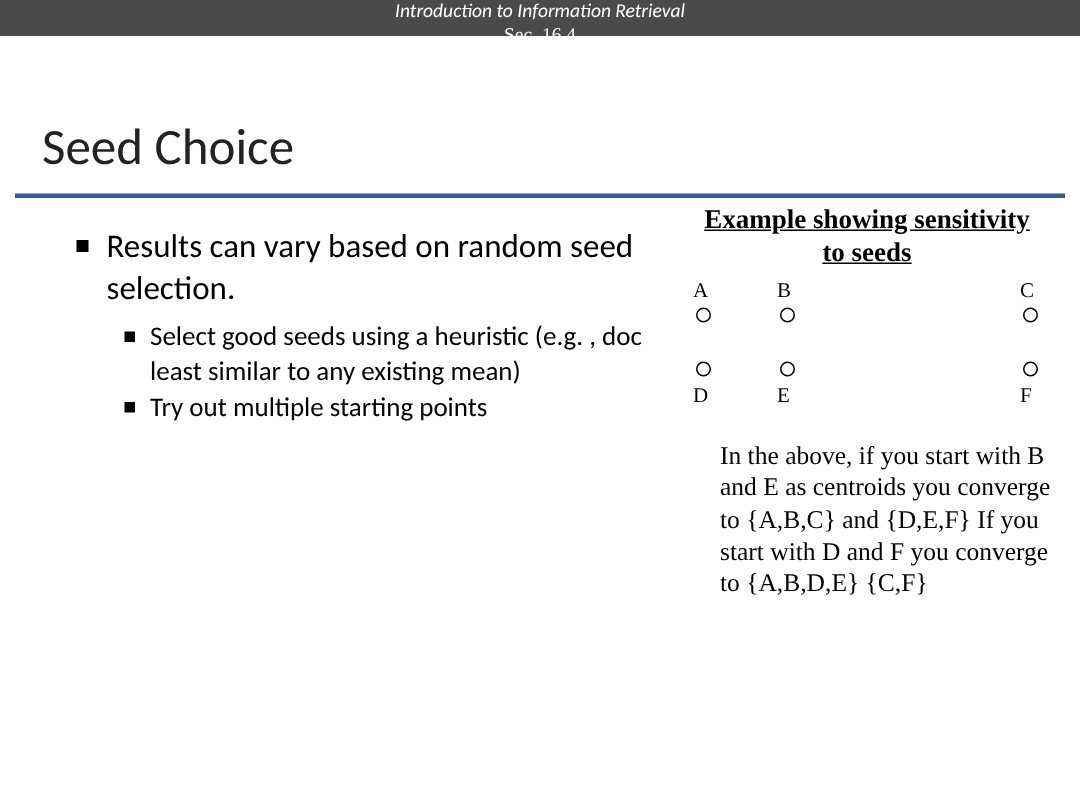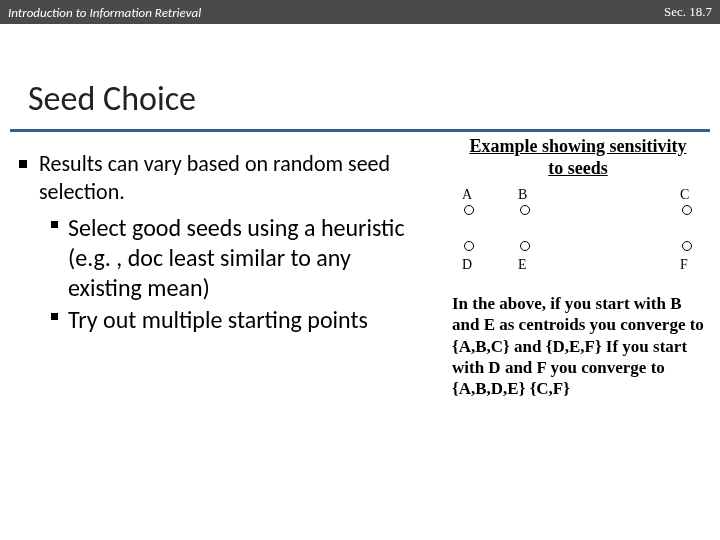"Introduction to Information Retrieval" .header { flex-direction: none -> column }
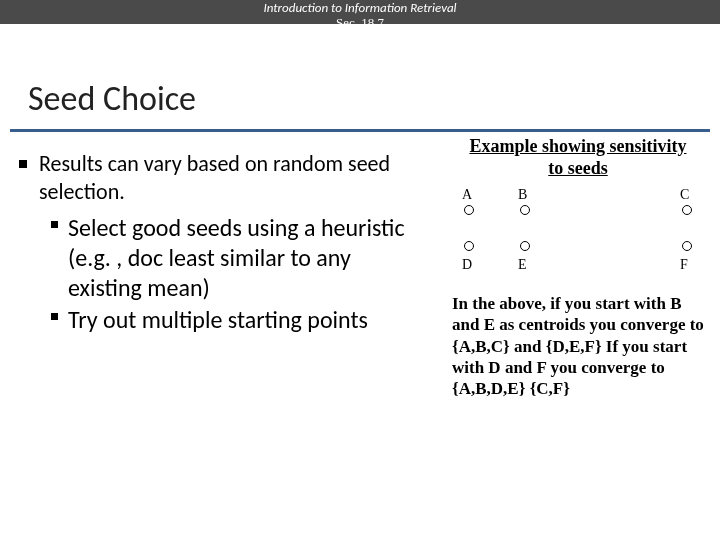"Sec. 18.7" span.header-right { text: 18.7 -> 16.4 }
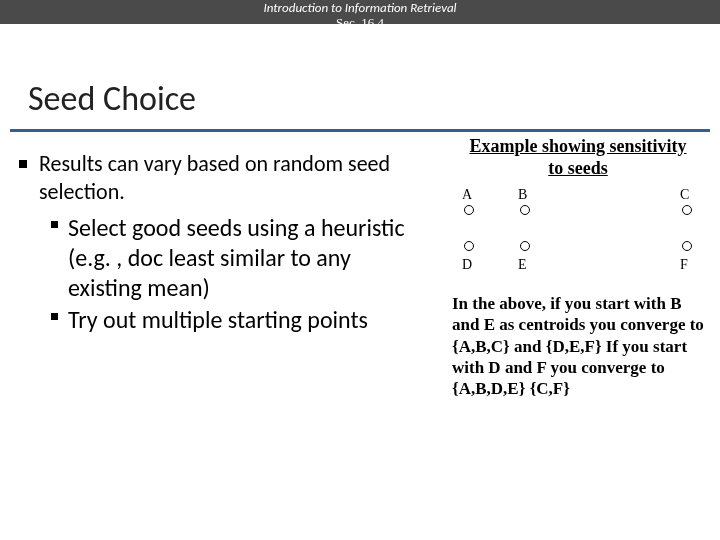"Results can vary based on" .content { padding: 18px 10px 0 19px -> 18px 10px 0 51px }
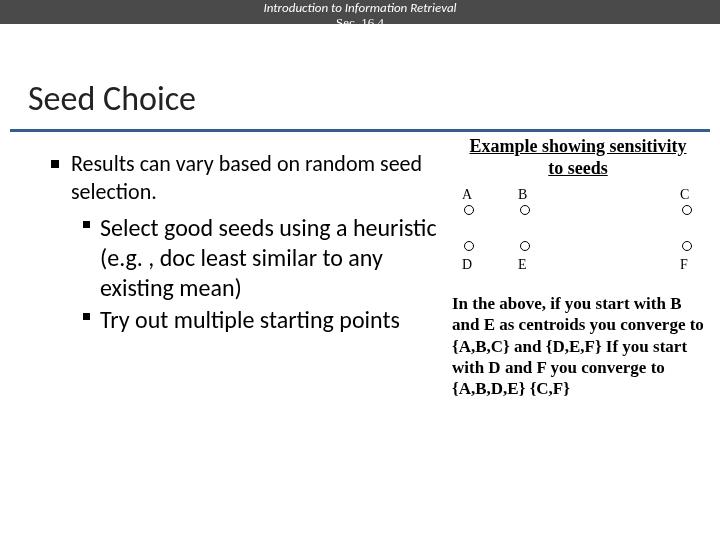"Select good seeds using a" .sub-text { font-size: 24px -> 18px }
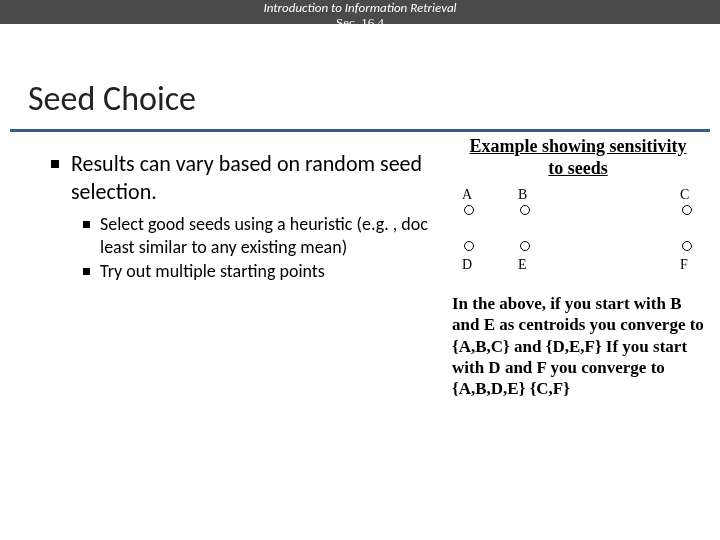"In the above, if you" .explain { font-weight: bold -> normal; margin-left: none -> 28px }
